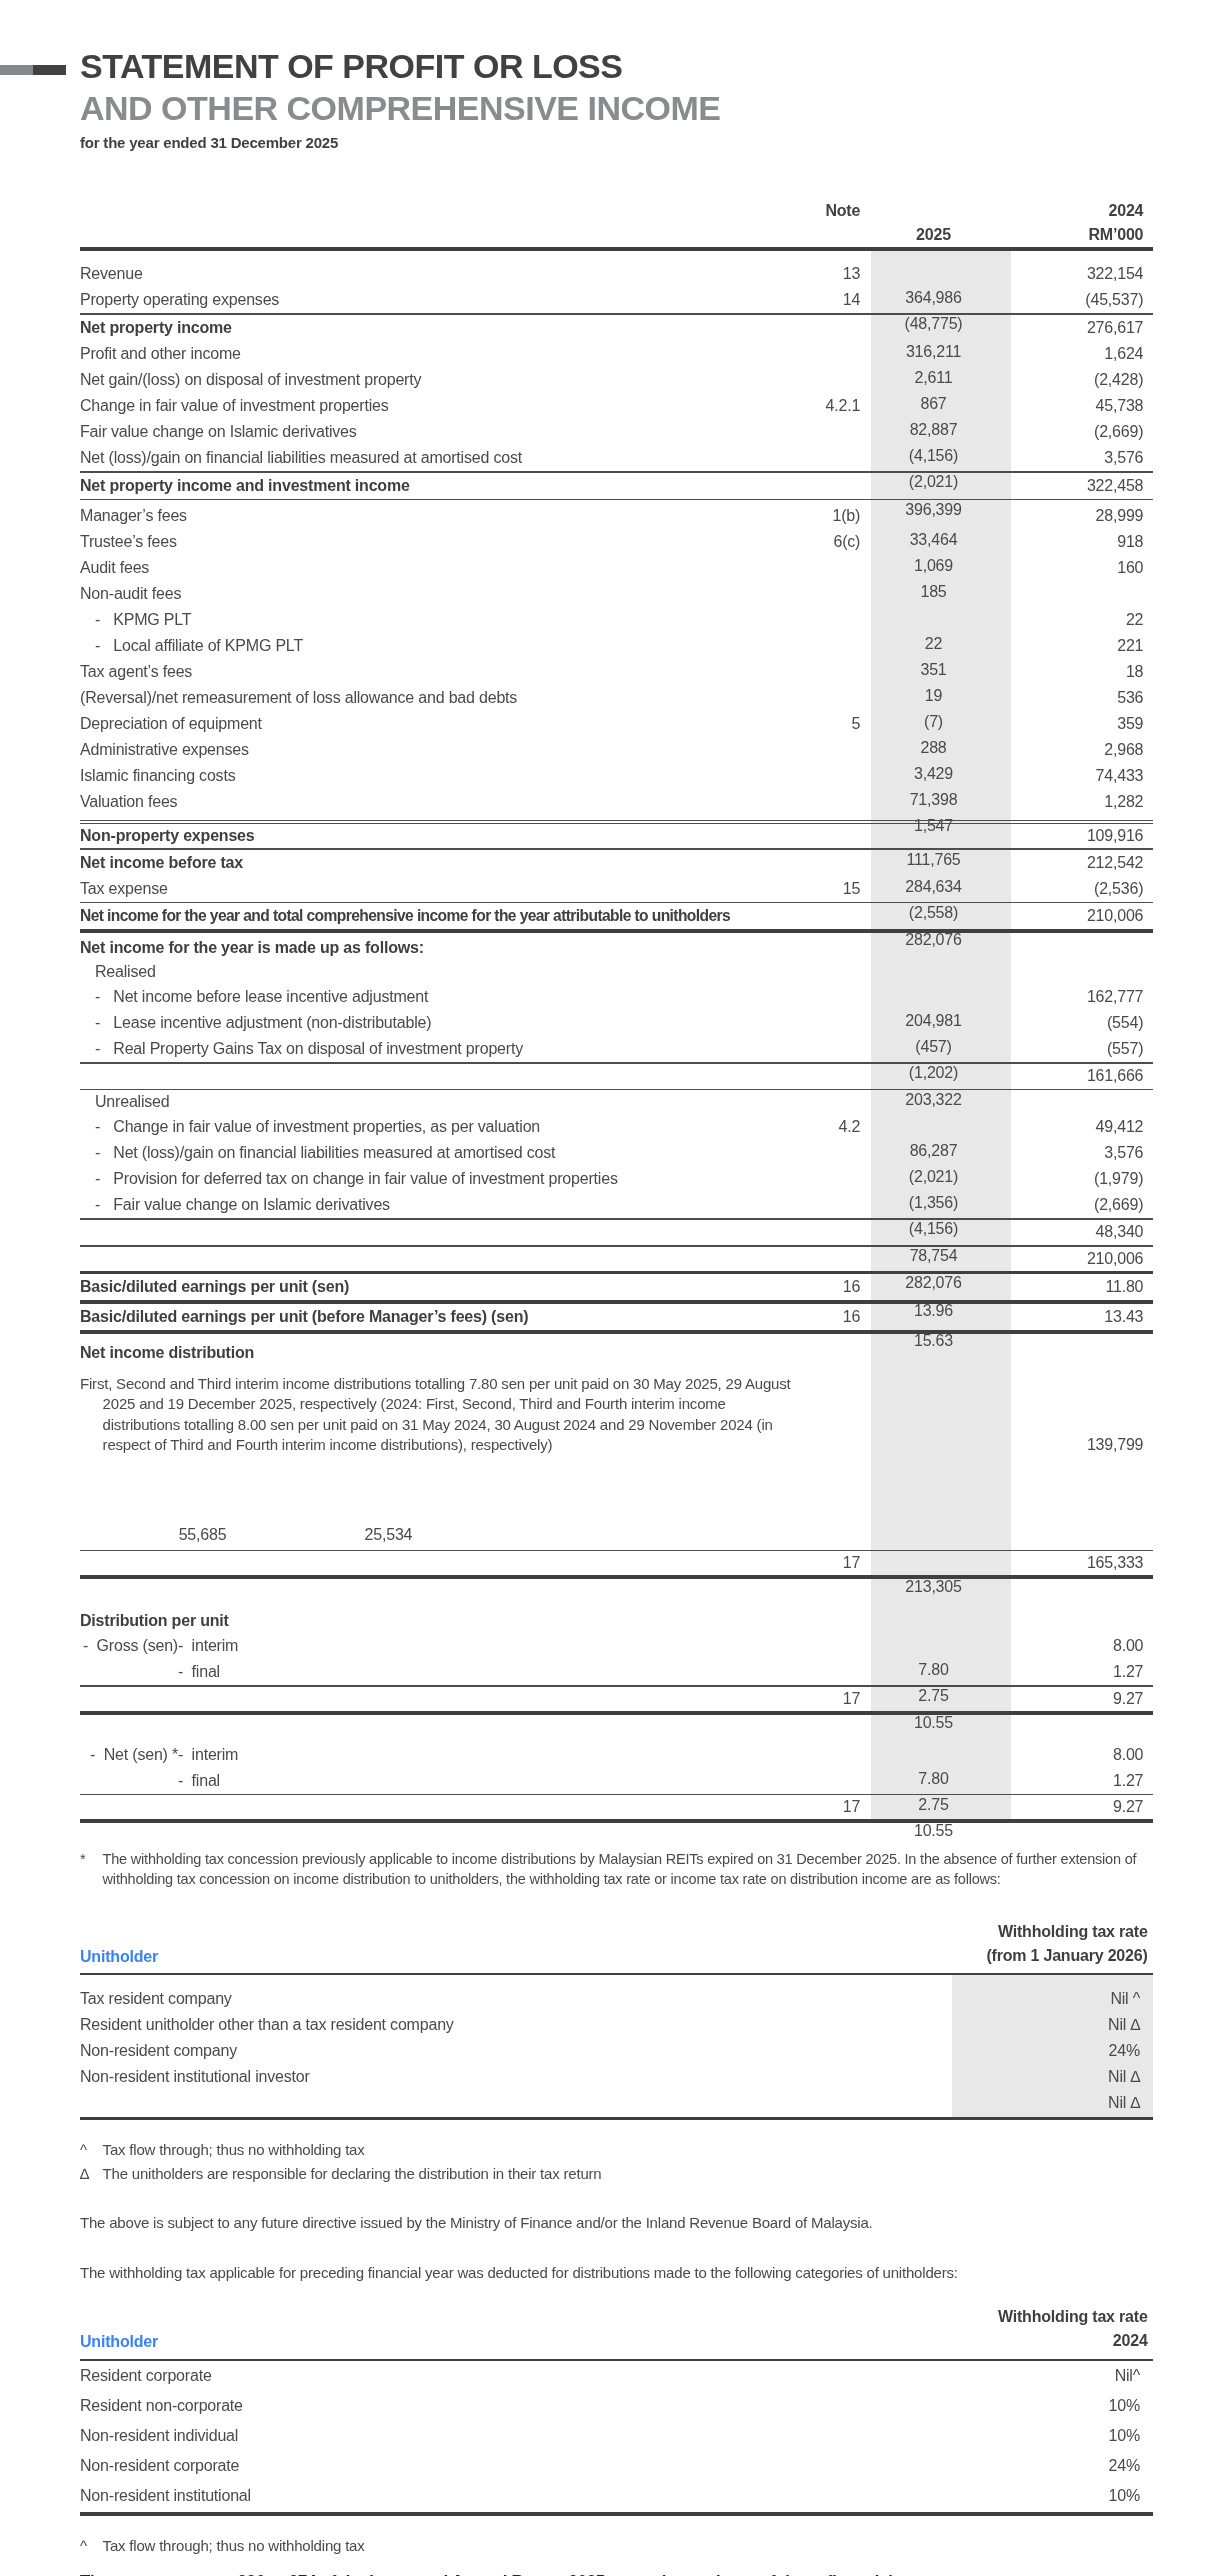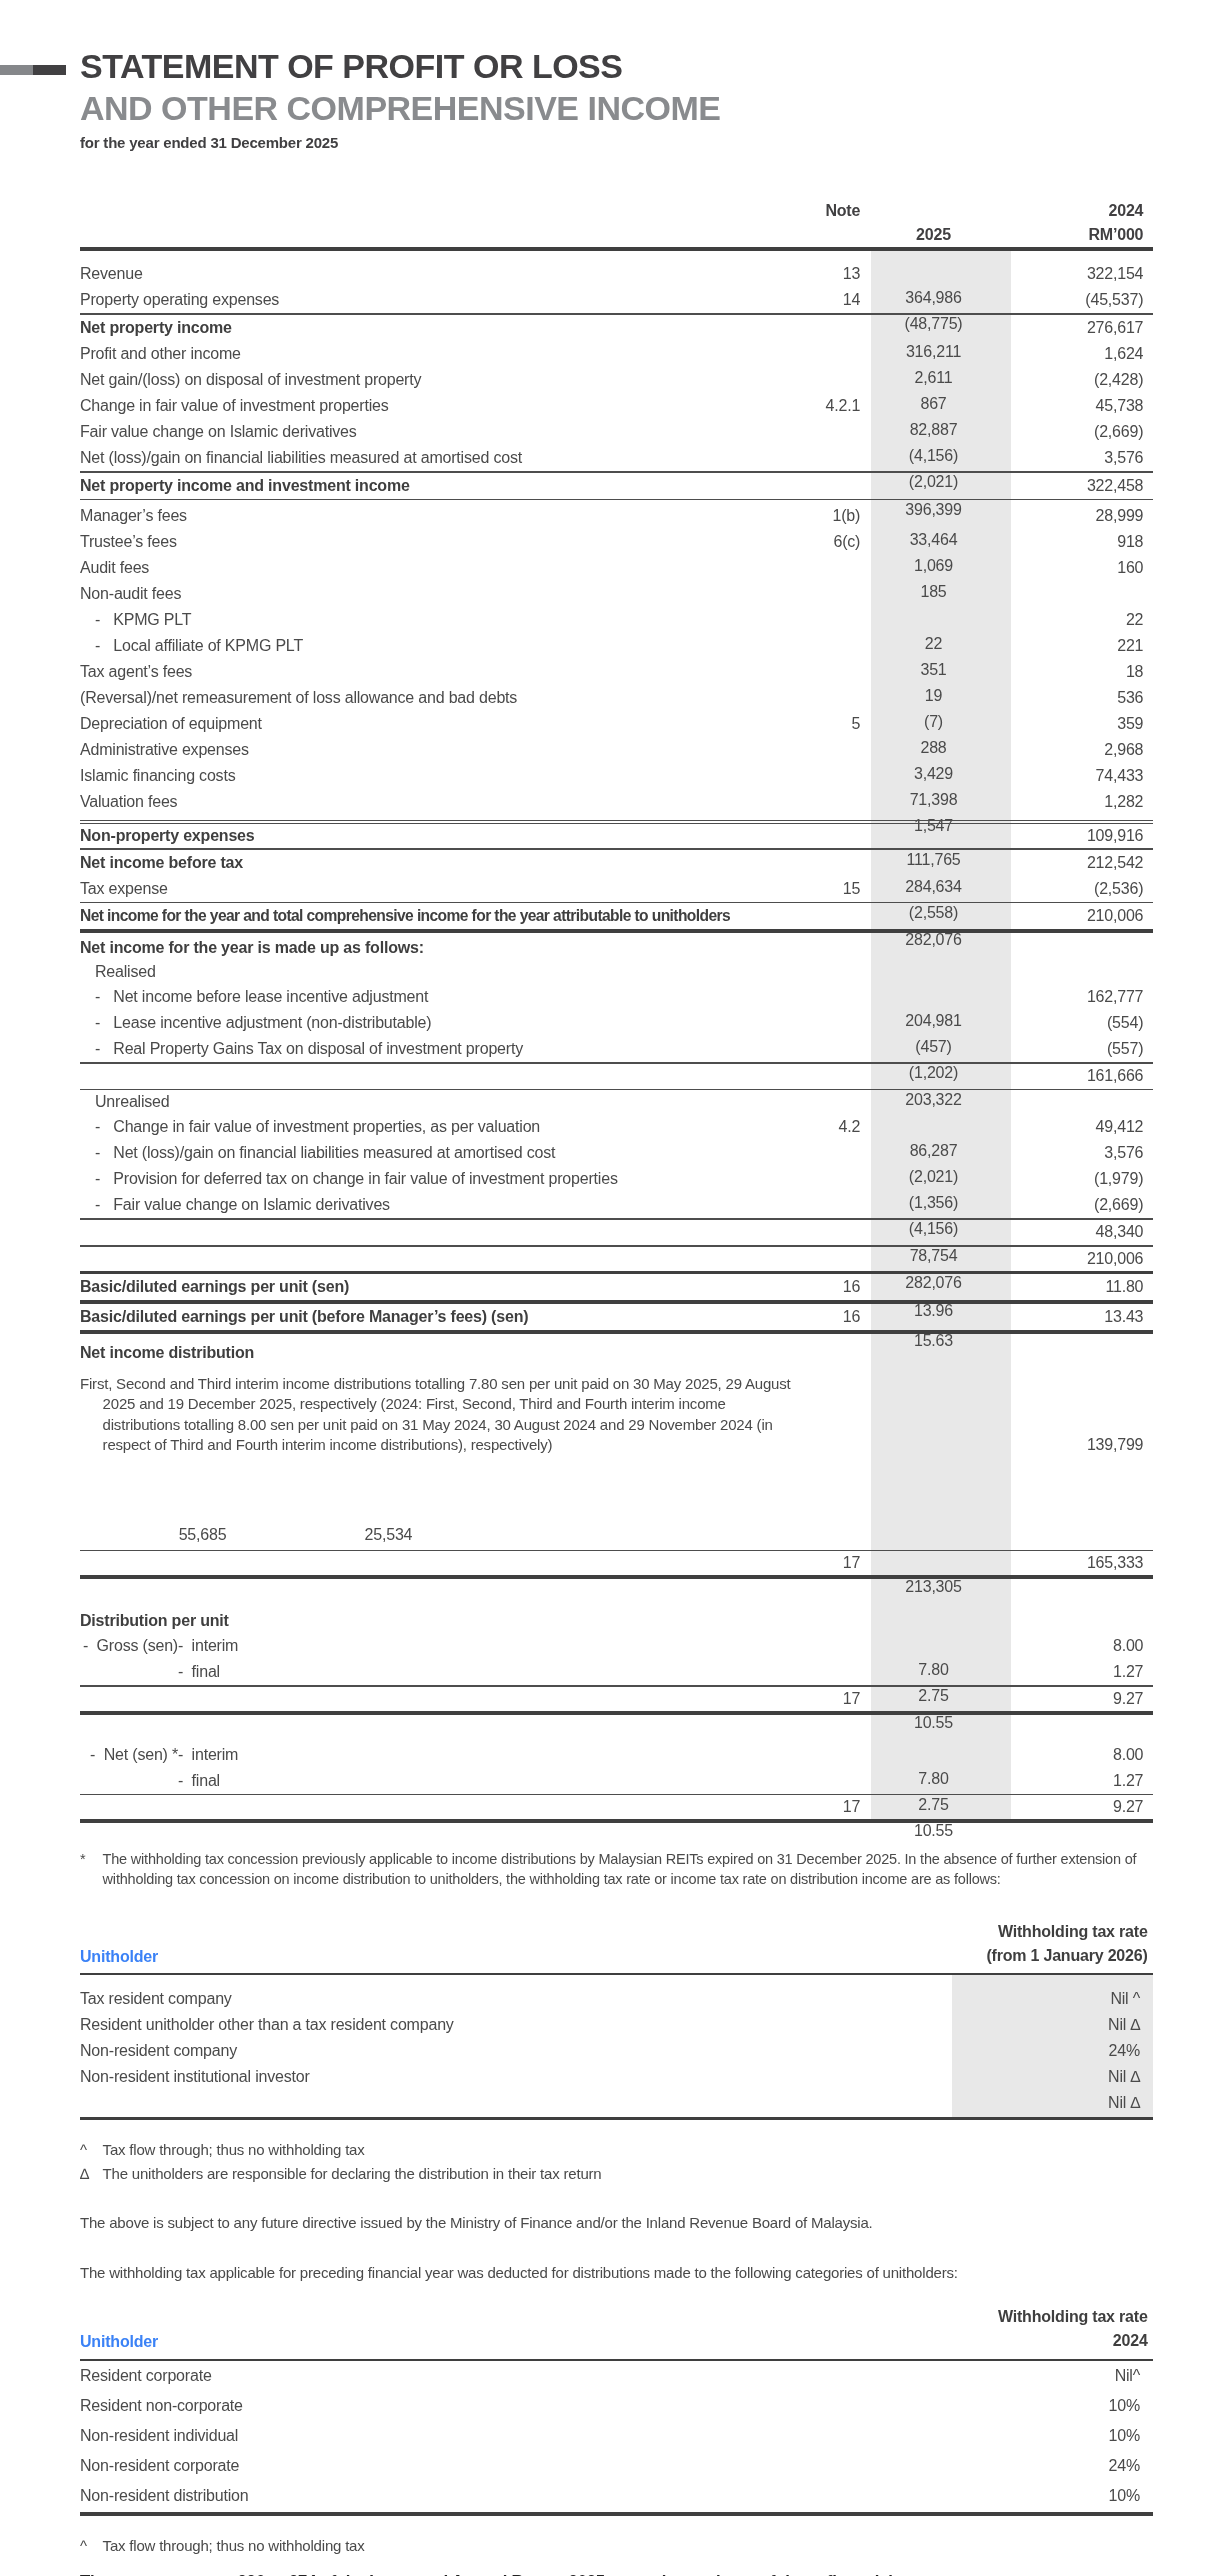"Non-resident distribution" div.wl { text: distribution -> institutional }
